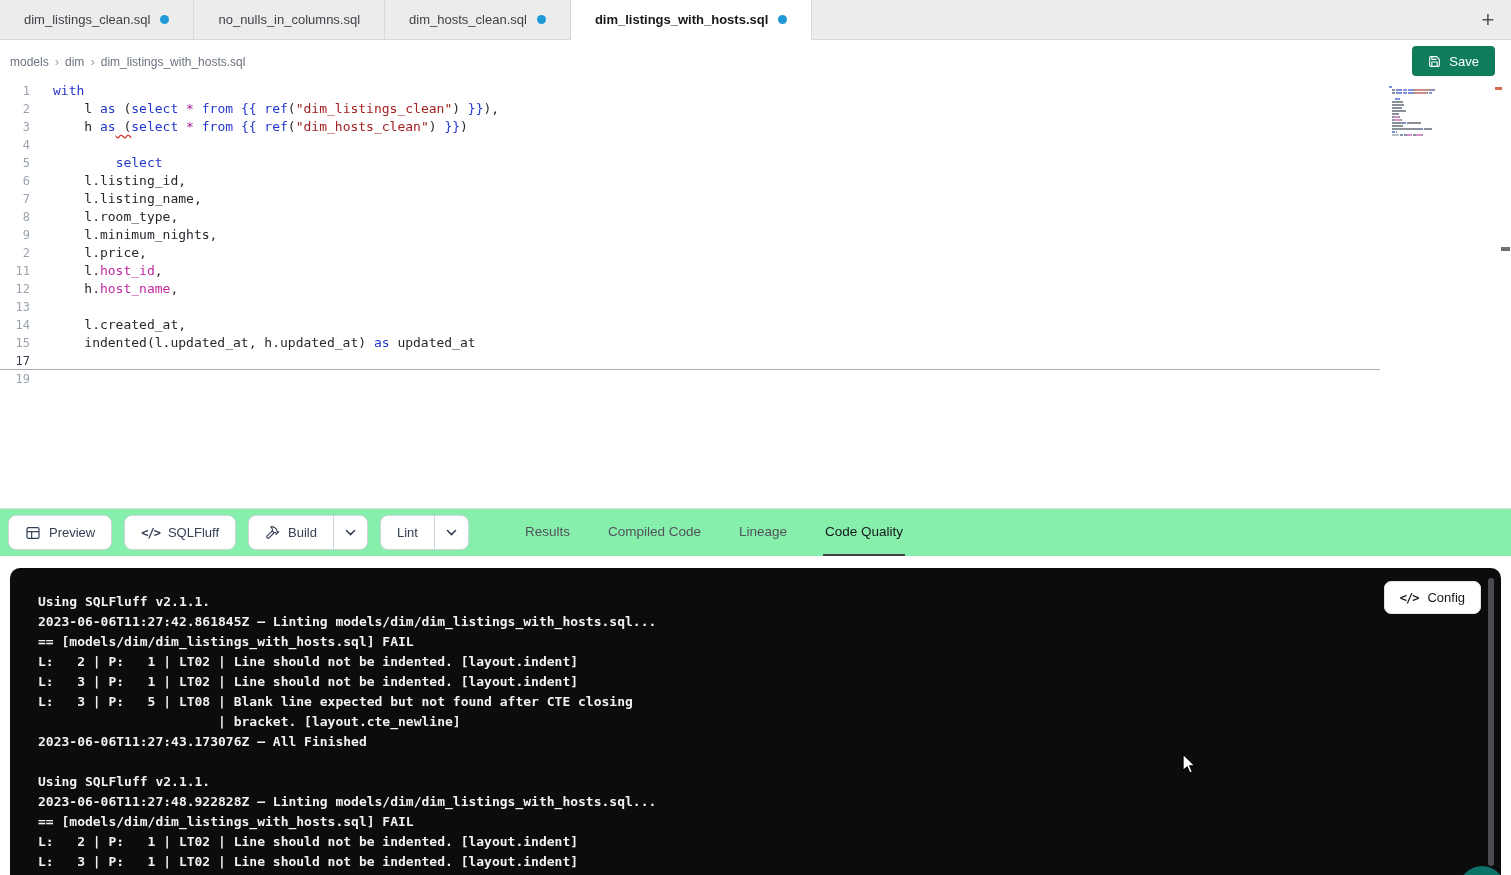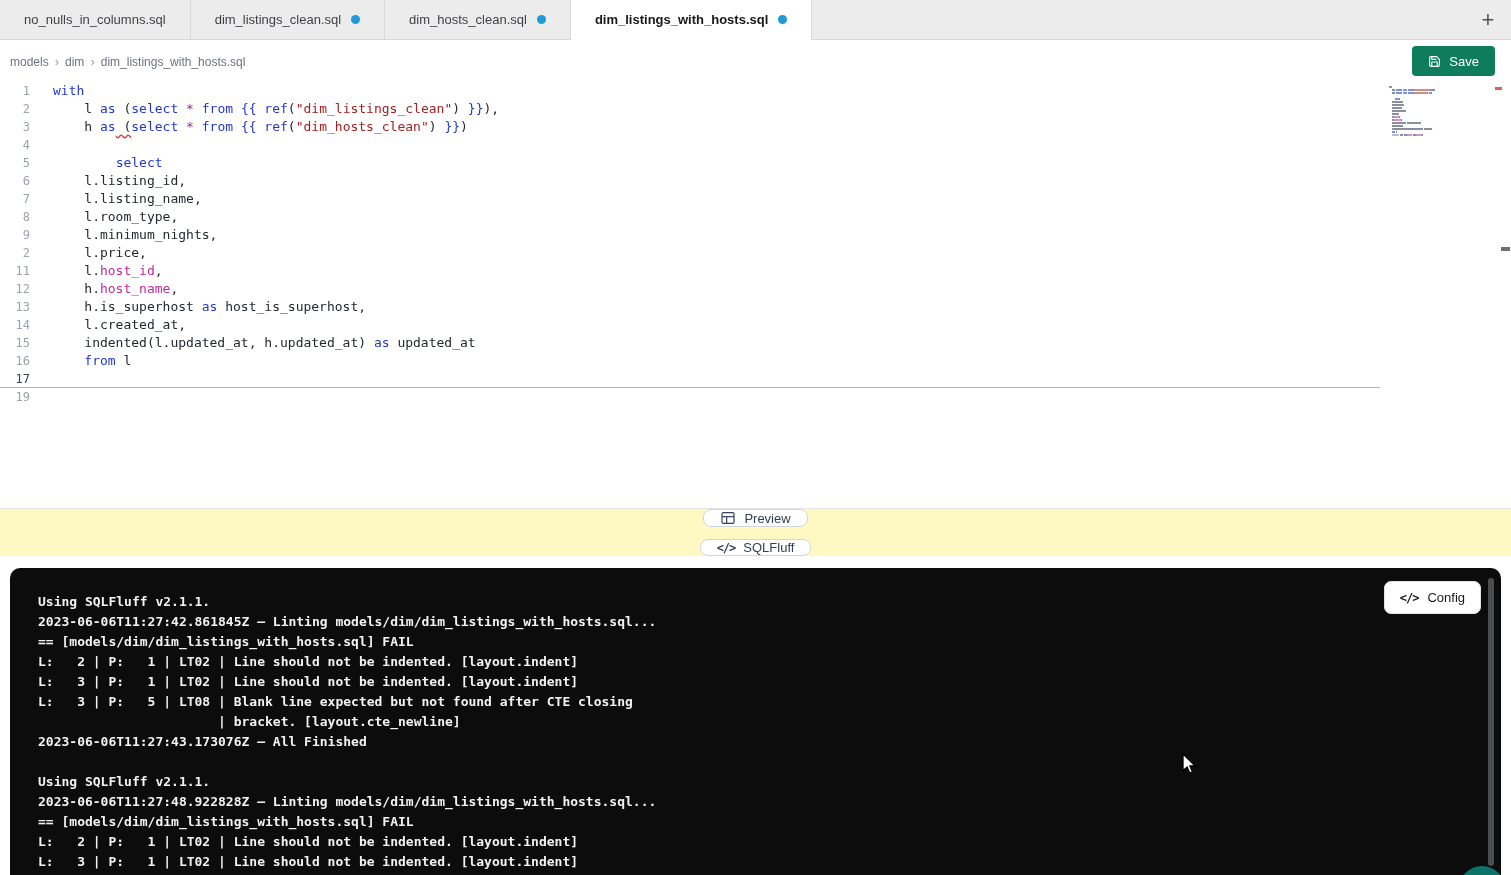"no_nulls_in_columns.sql" div.tab { order: before "dim_listings_clean.sql" -> after "dim_listings_clean.sql" }
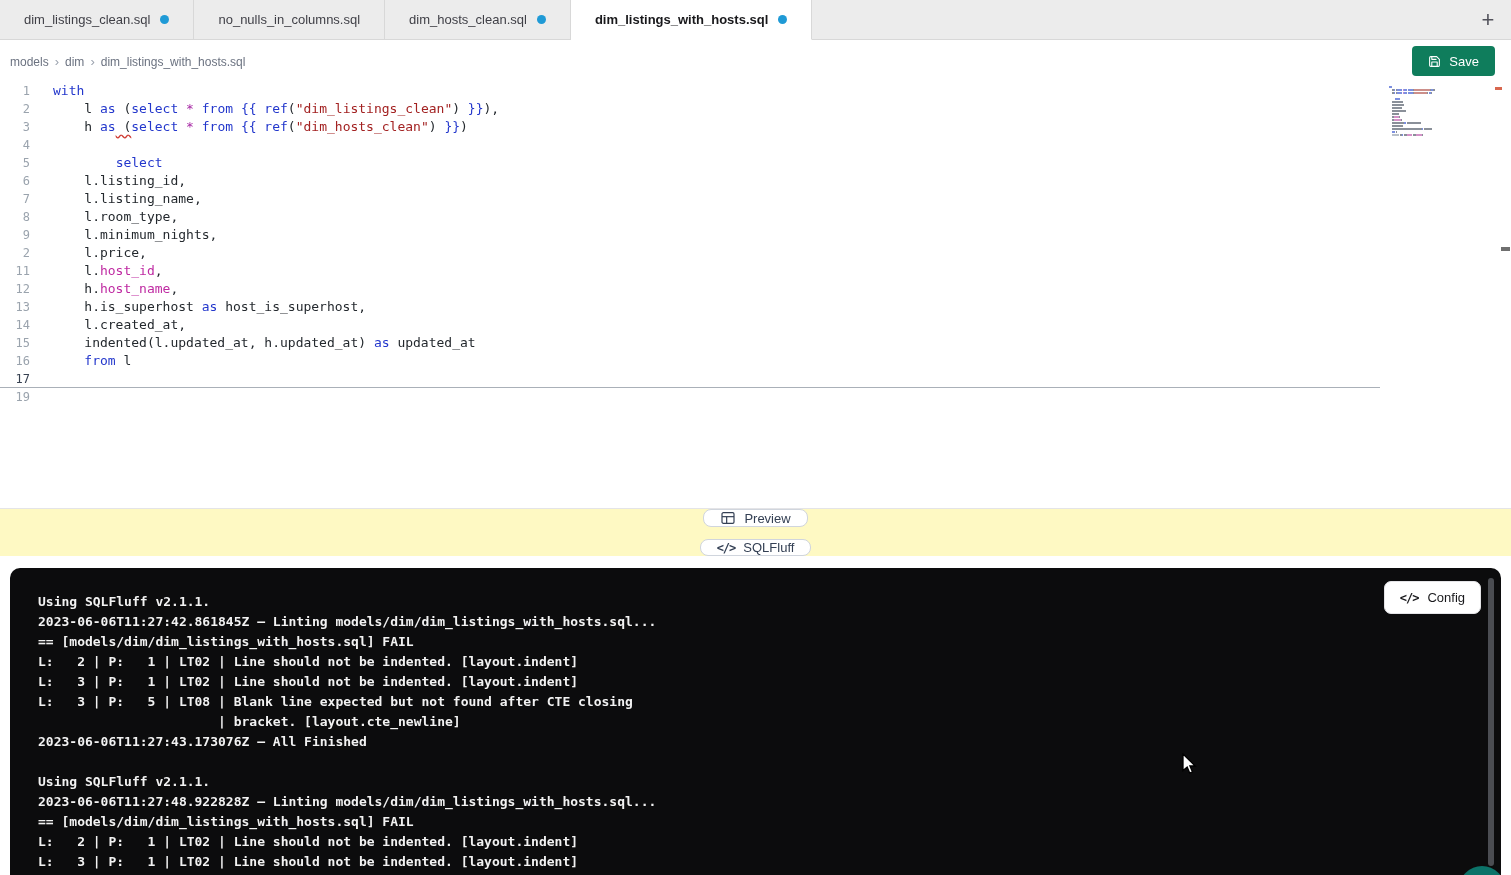"h.is_superhost as host_is_superhost," div.code-text { html: <div><span> h.is_superhost </span><span>as</span><span> host_is_superhost,</span></div> -> none }
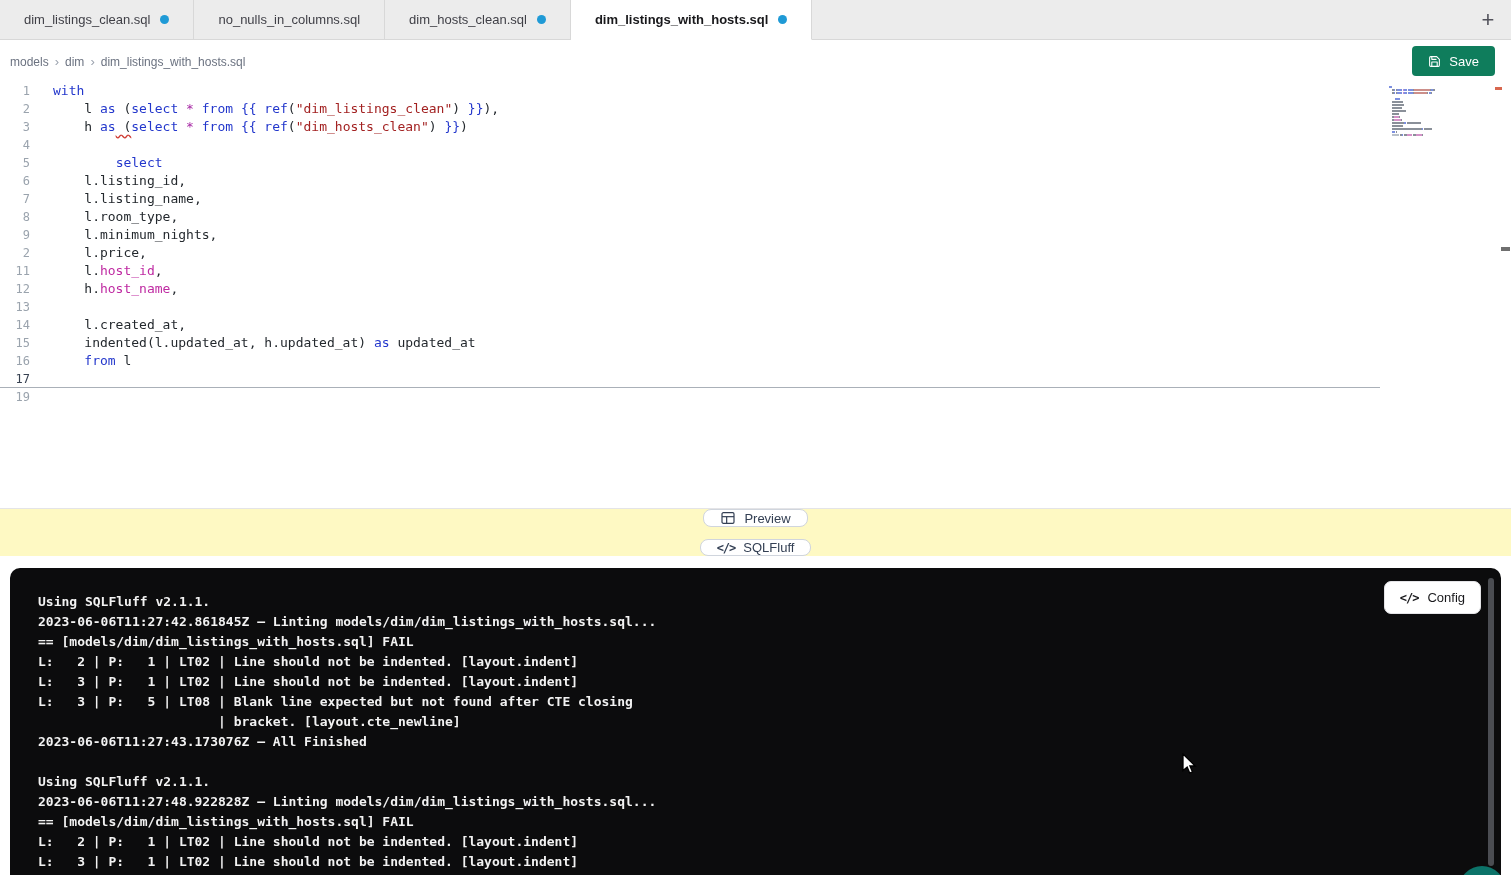"16" div.ed-row { html: <div> <div>16</div> <div><span> </span><span>from</span><span> l</span></div> </div> -> none }
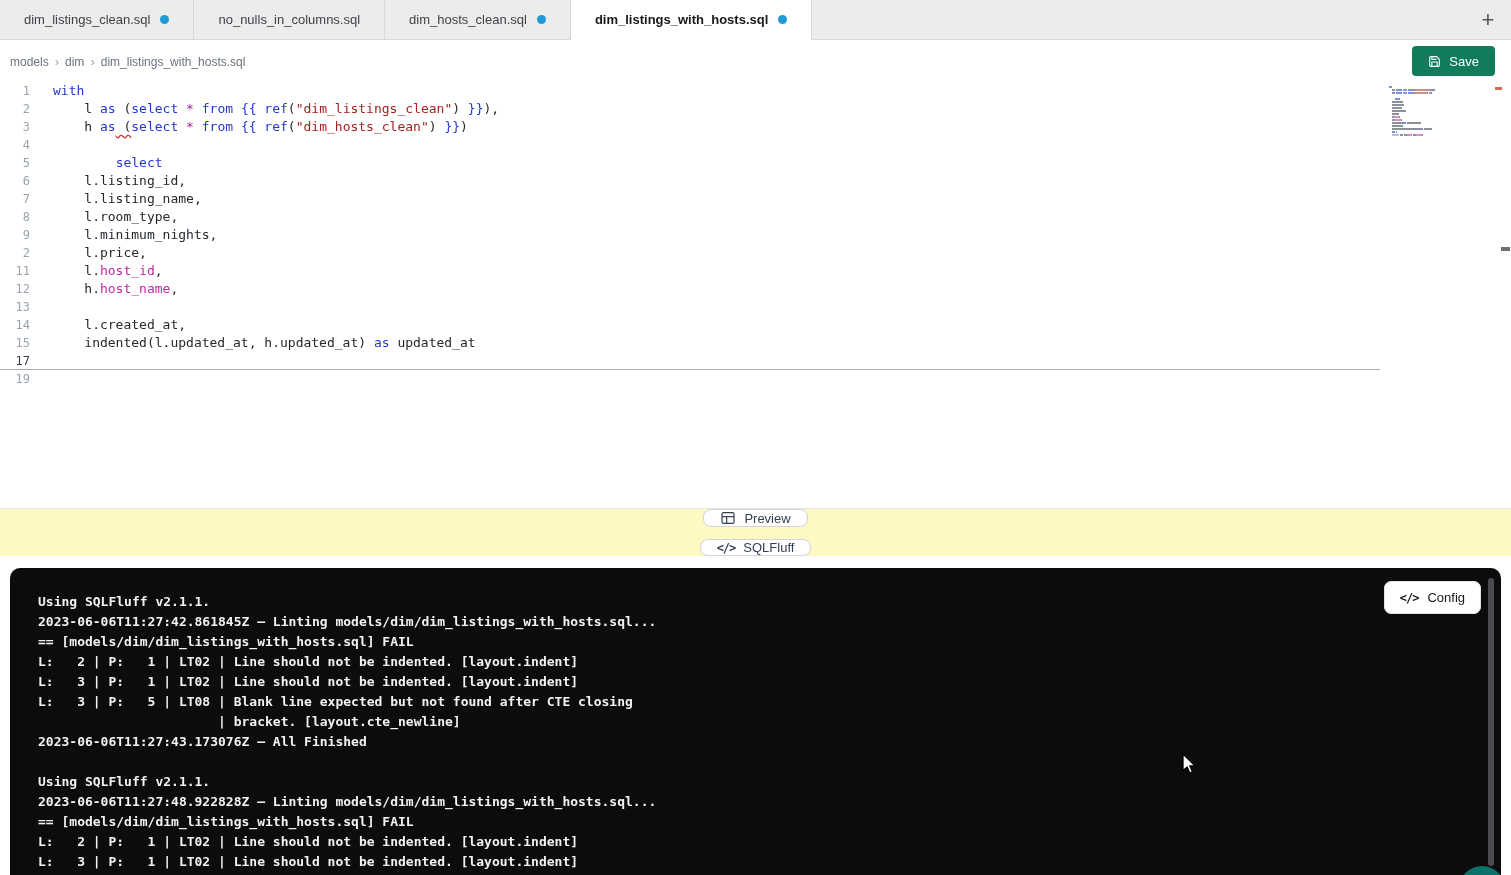"Preview" .toolbar { background: #fef9c3 -> #86efac; flex-direction: column -> none }
